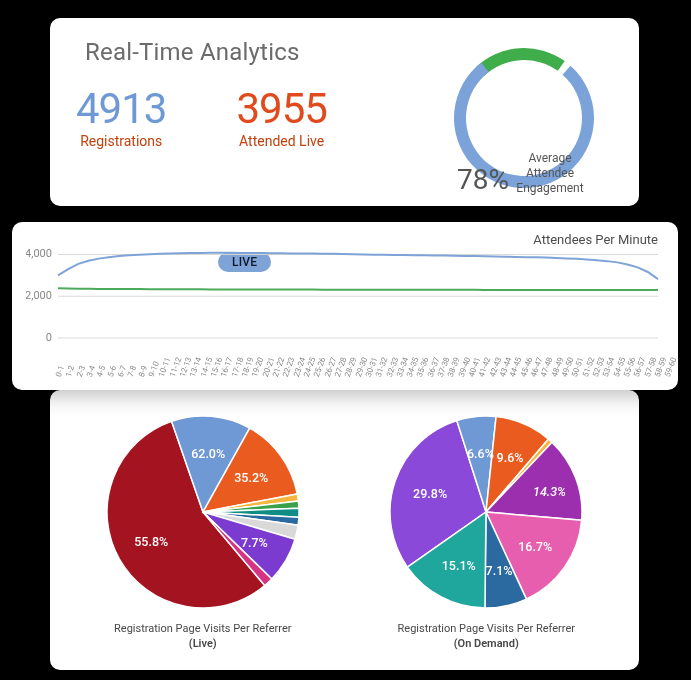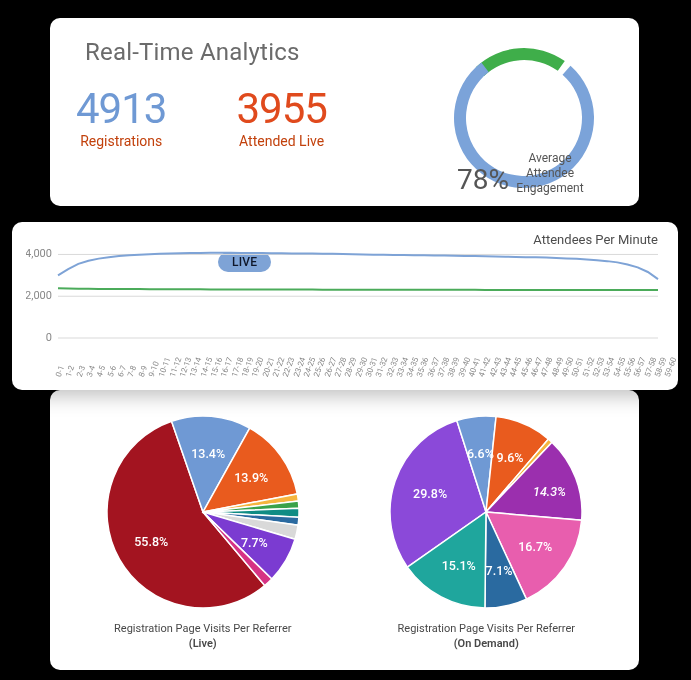"13.4%" div.slice-lbl { text: 13.4% -> 62.0% }
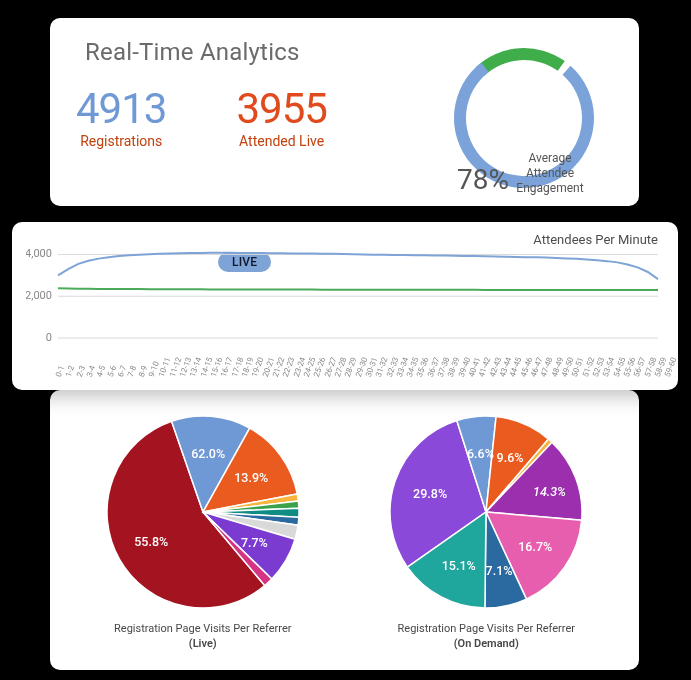"13.9%" div.slice-lbl { text: 13.9% -> 35.2% }
